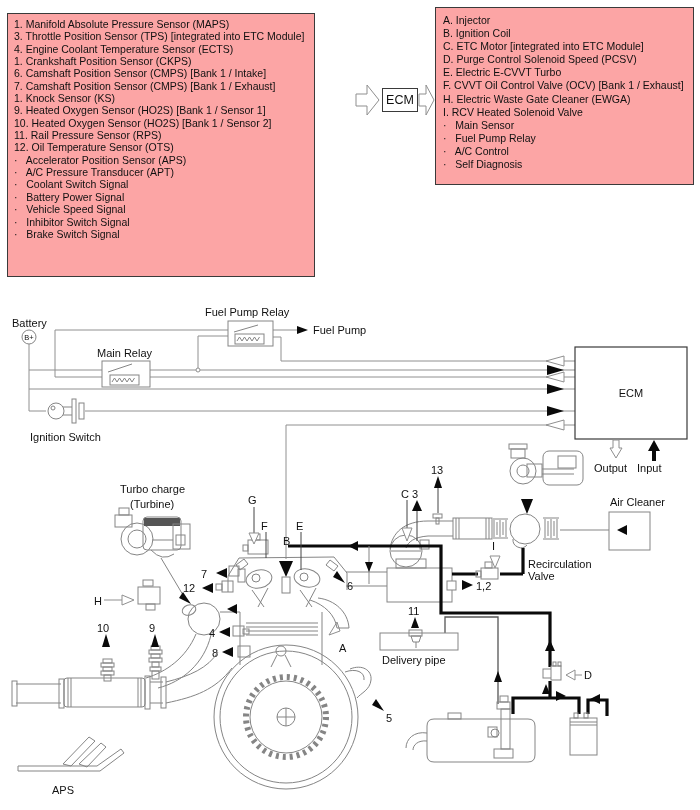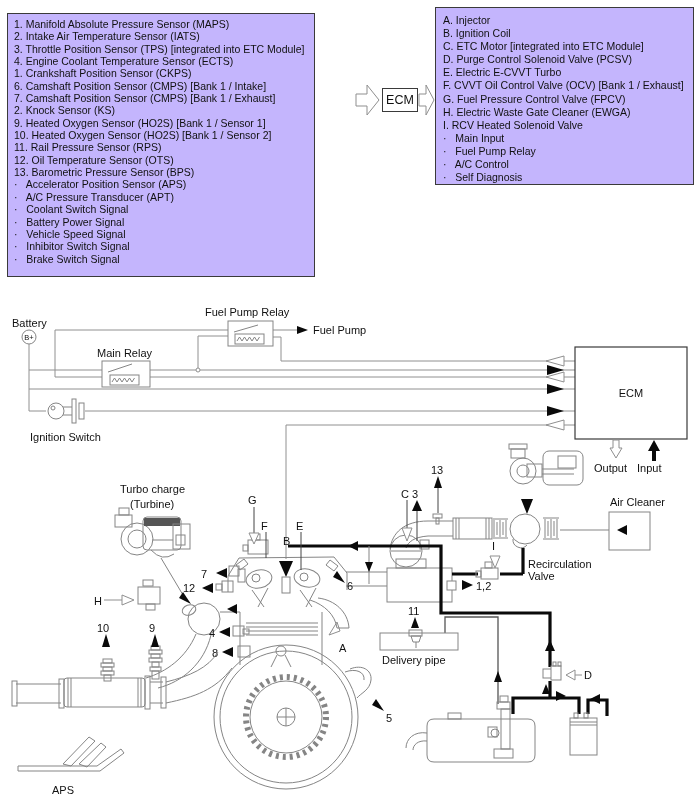"1. Manifold Absolute Pressure Sensor" .listbox { background: #c4b5fd -> #fca5a5 }
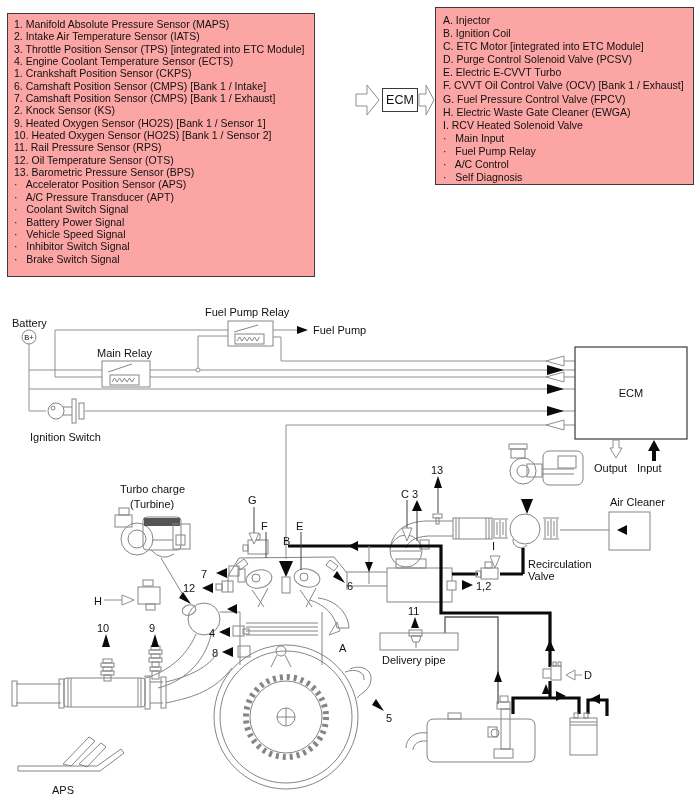"2. Intake Air Temperature Sensor" div.ln { html: <div>2. Intake Air Temperature Sensor (IATS)</div> -> none }
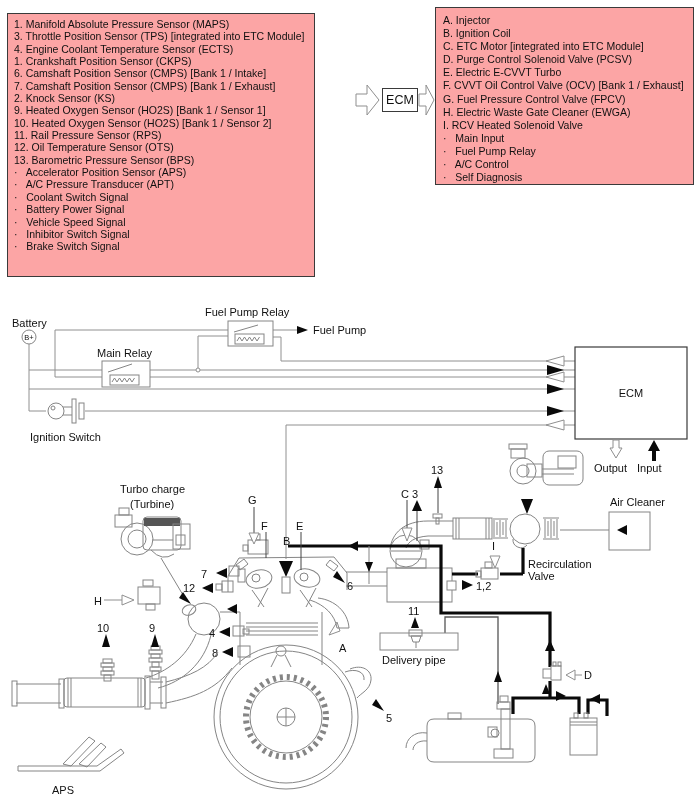"D. Purge Control Solenoid Valve" div.ln { text: Valve -> Speed }
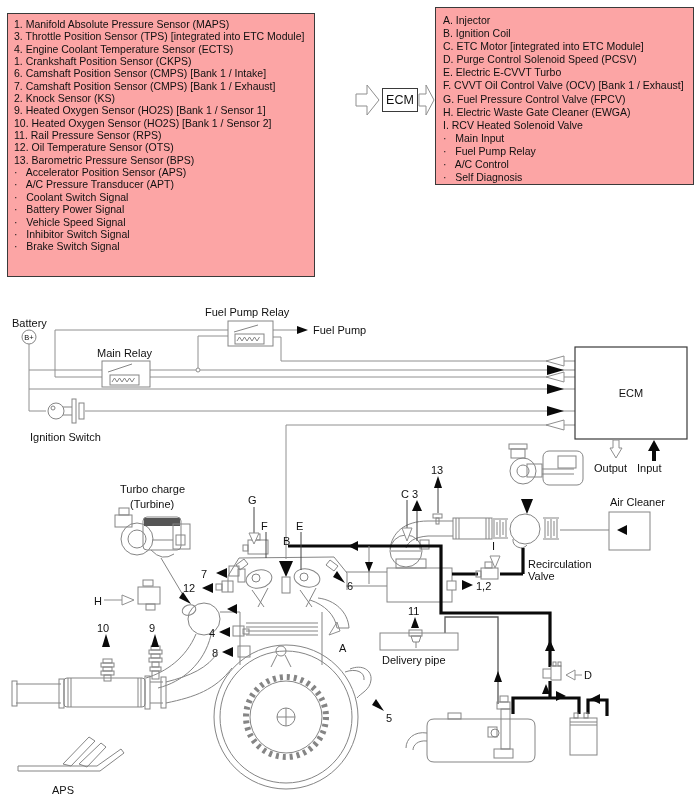"2. Knock Sensor (KS)" div.ln { text: 2 -> 1 }
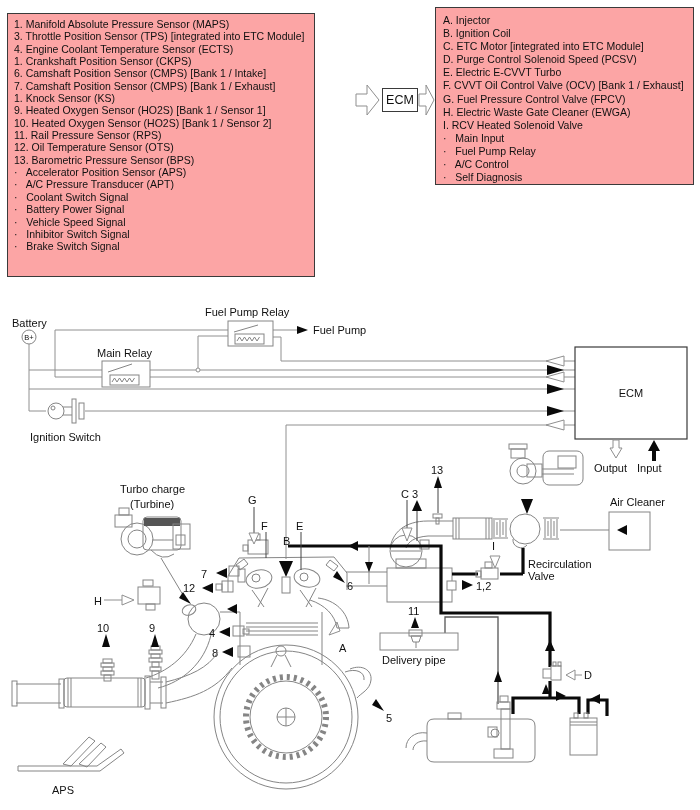"G. Fuel Pressure Control Valve" div.ln { html: <div>G. Fuel Pressure Control Valve (FPCV)</div> -> none }
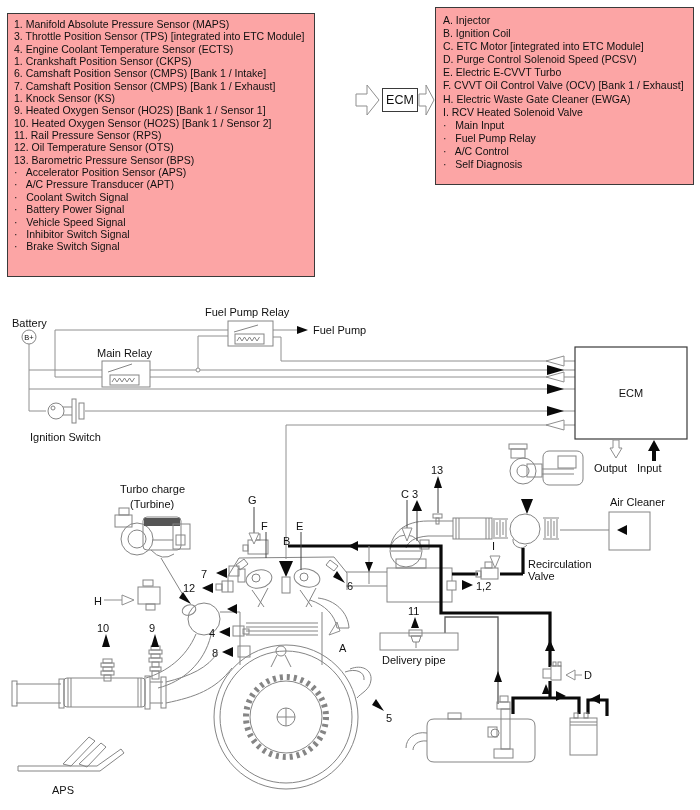"· Main Input" div.ln { text: Input -> Sensor }
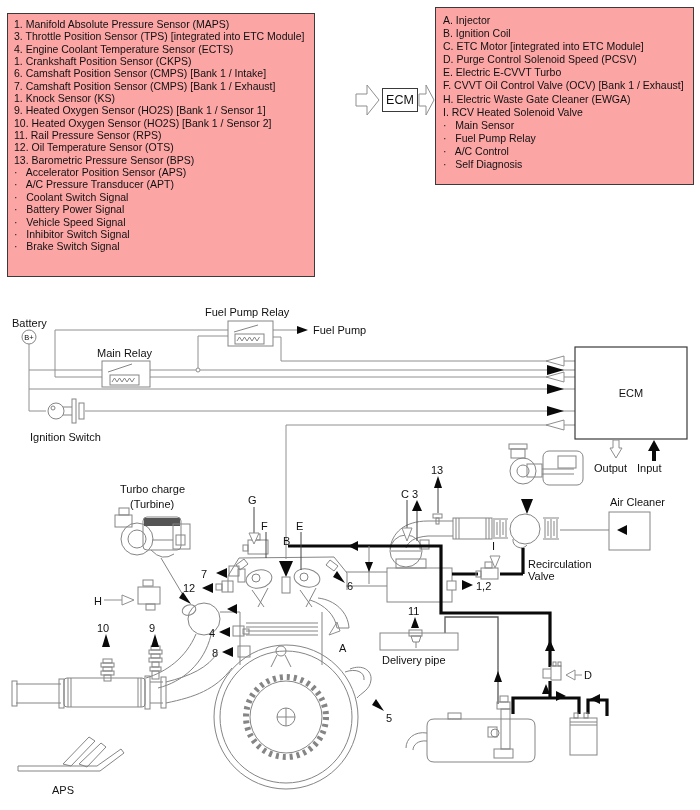"13. Barometric Pressure Sensor (BPS)" div.ln { html: <div>13. Barometric Pressure Sensor (BPS)</div> -> none }
